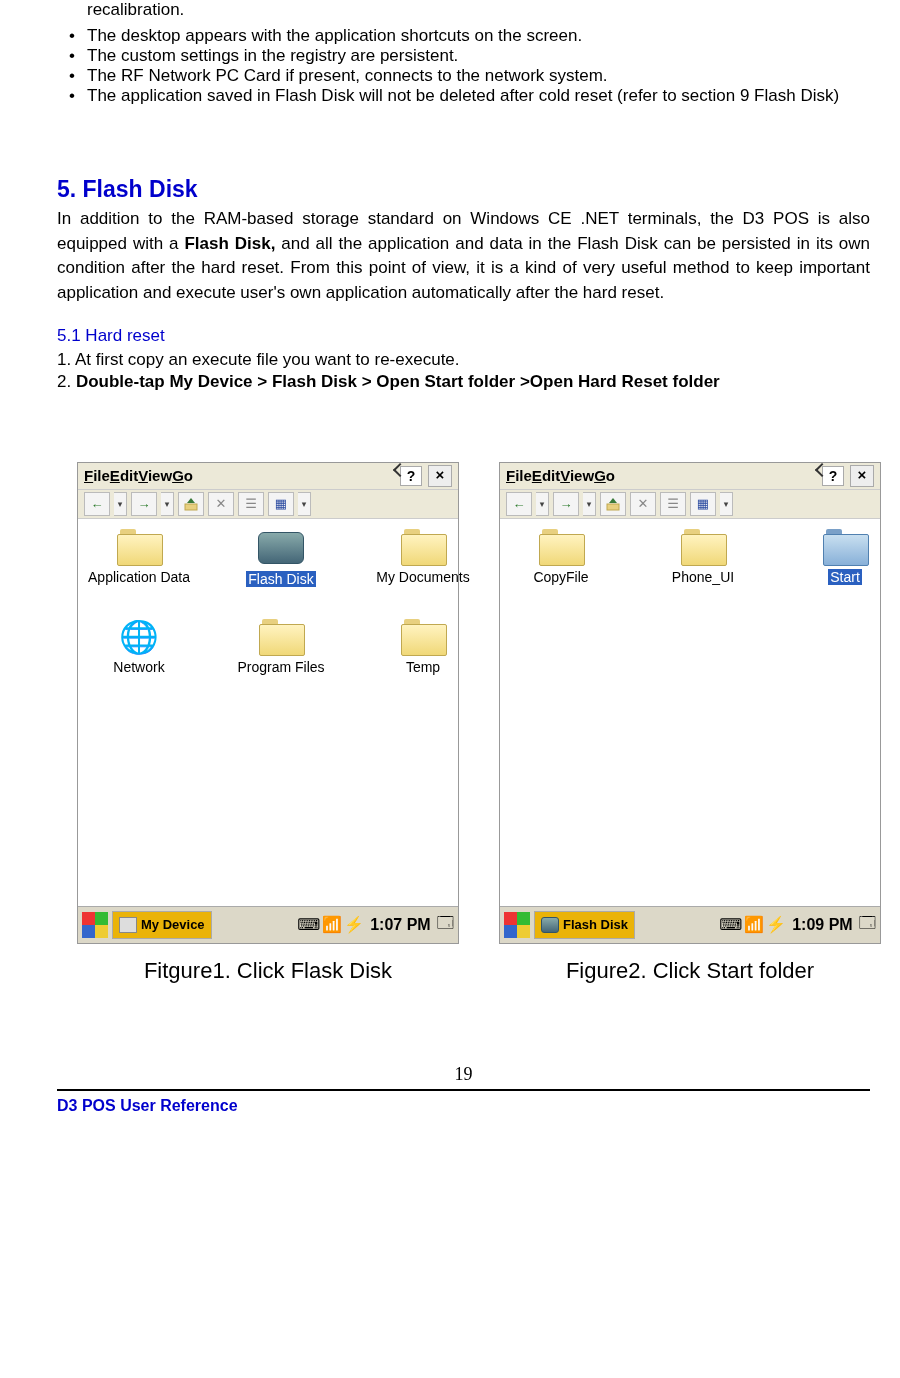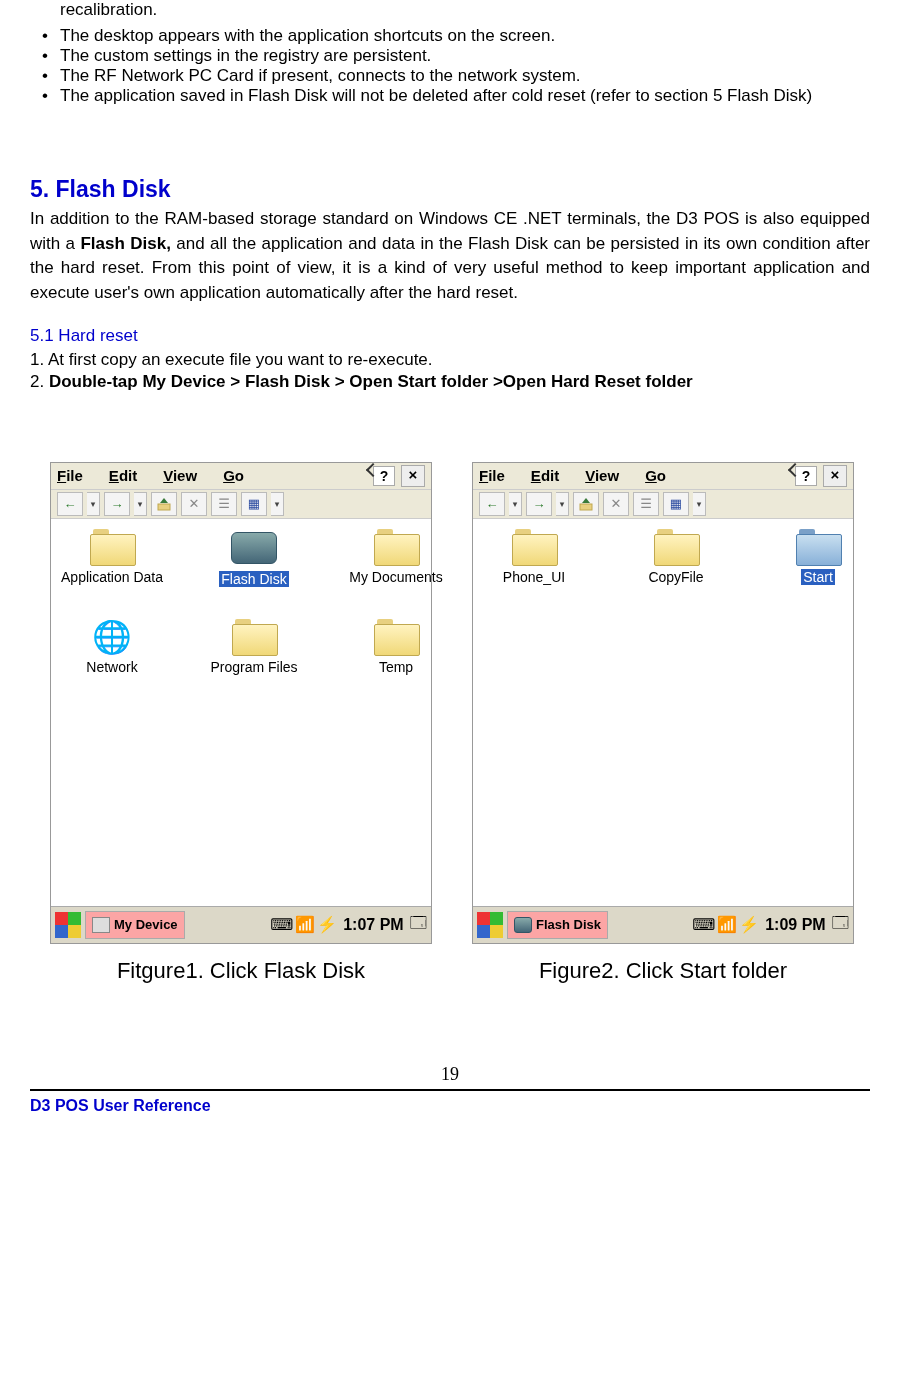"recalibration." .page { margin-left: none -> 27px }
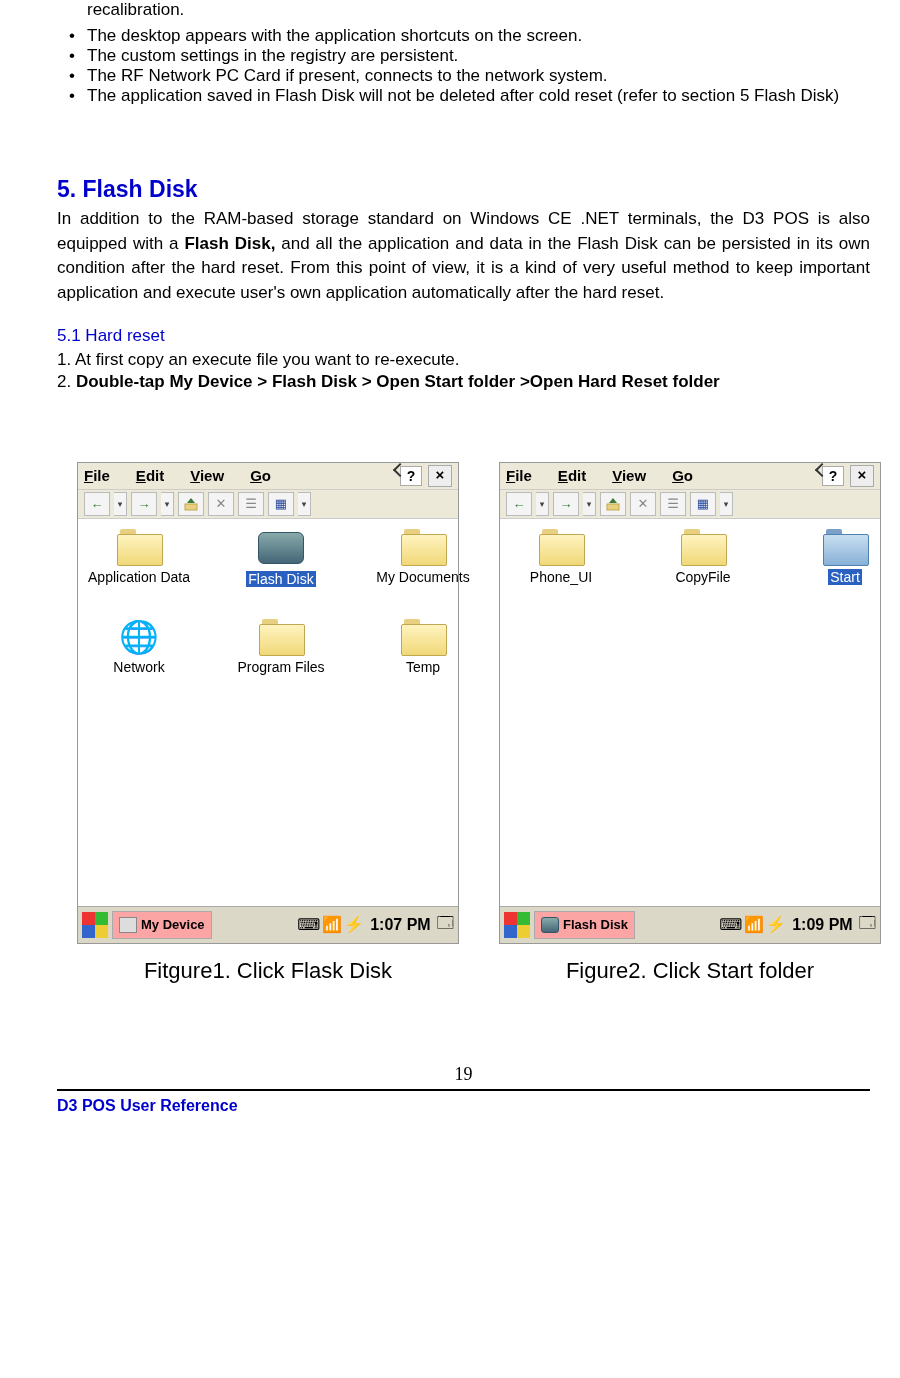"The application saved in Flash" span.bullet-text { text: 5 -> 9 }
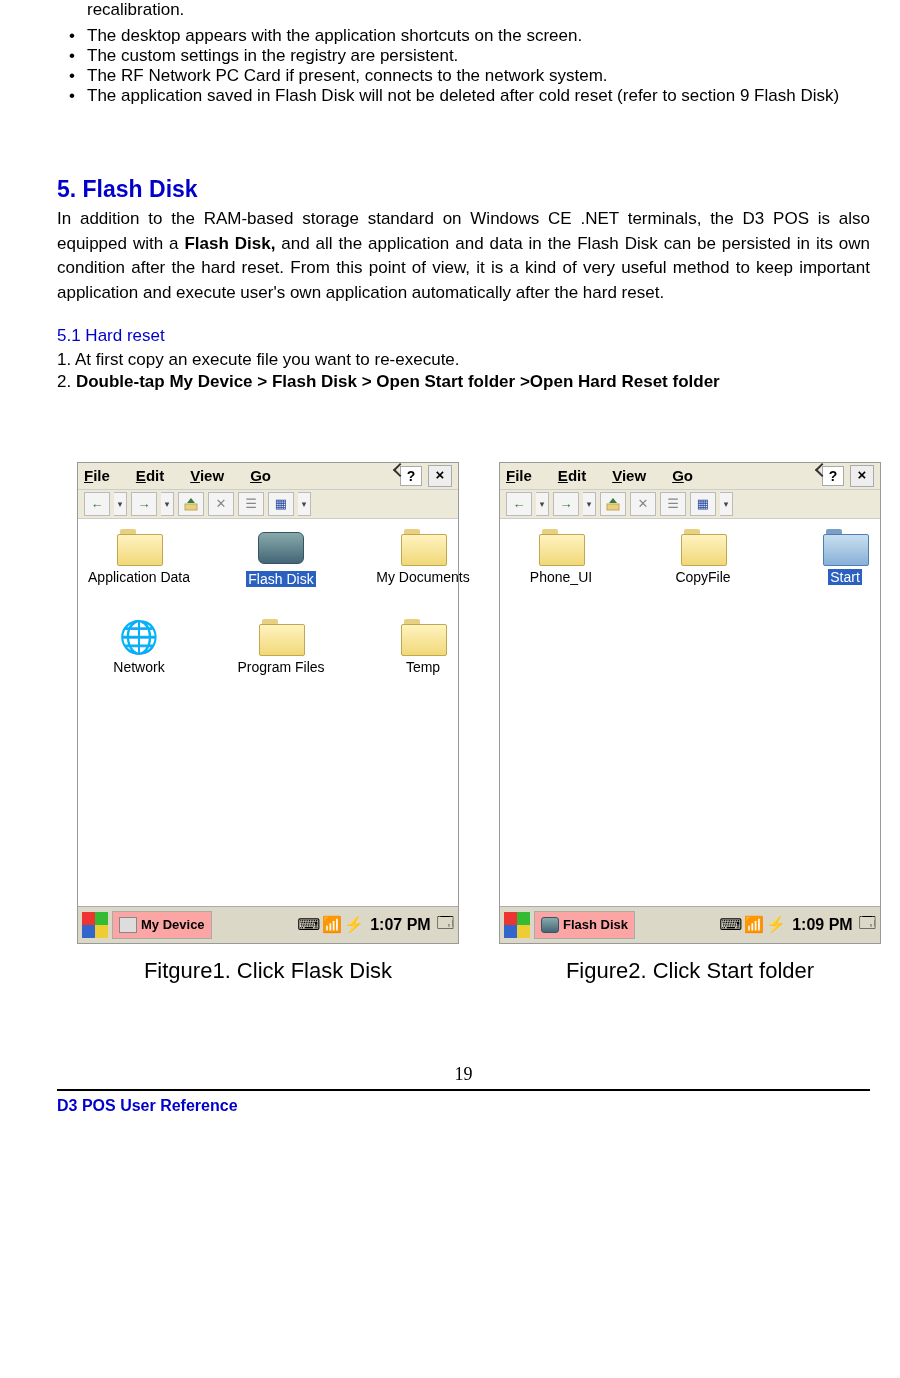"File" .menubar { gap: 26px -> 0 }
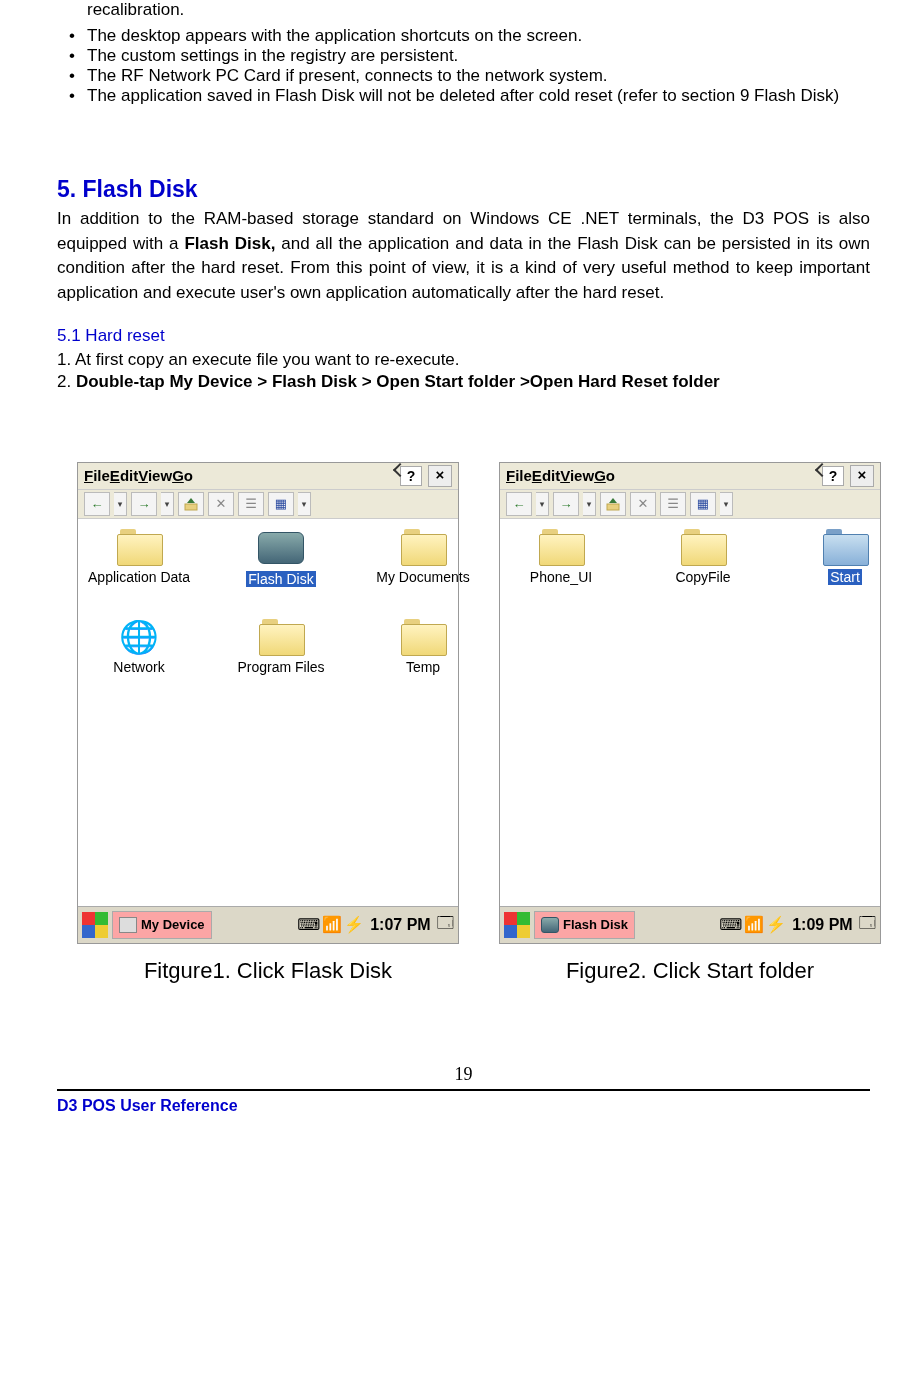"Phone_UI" div.fitem { order: before "CopyFile" -> after "CopyFile" }
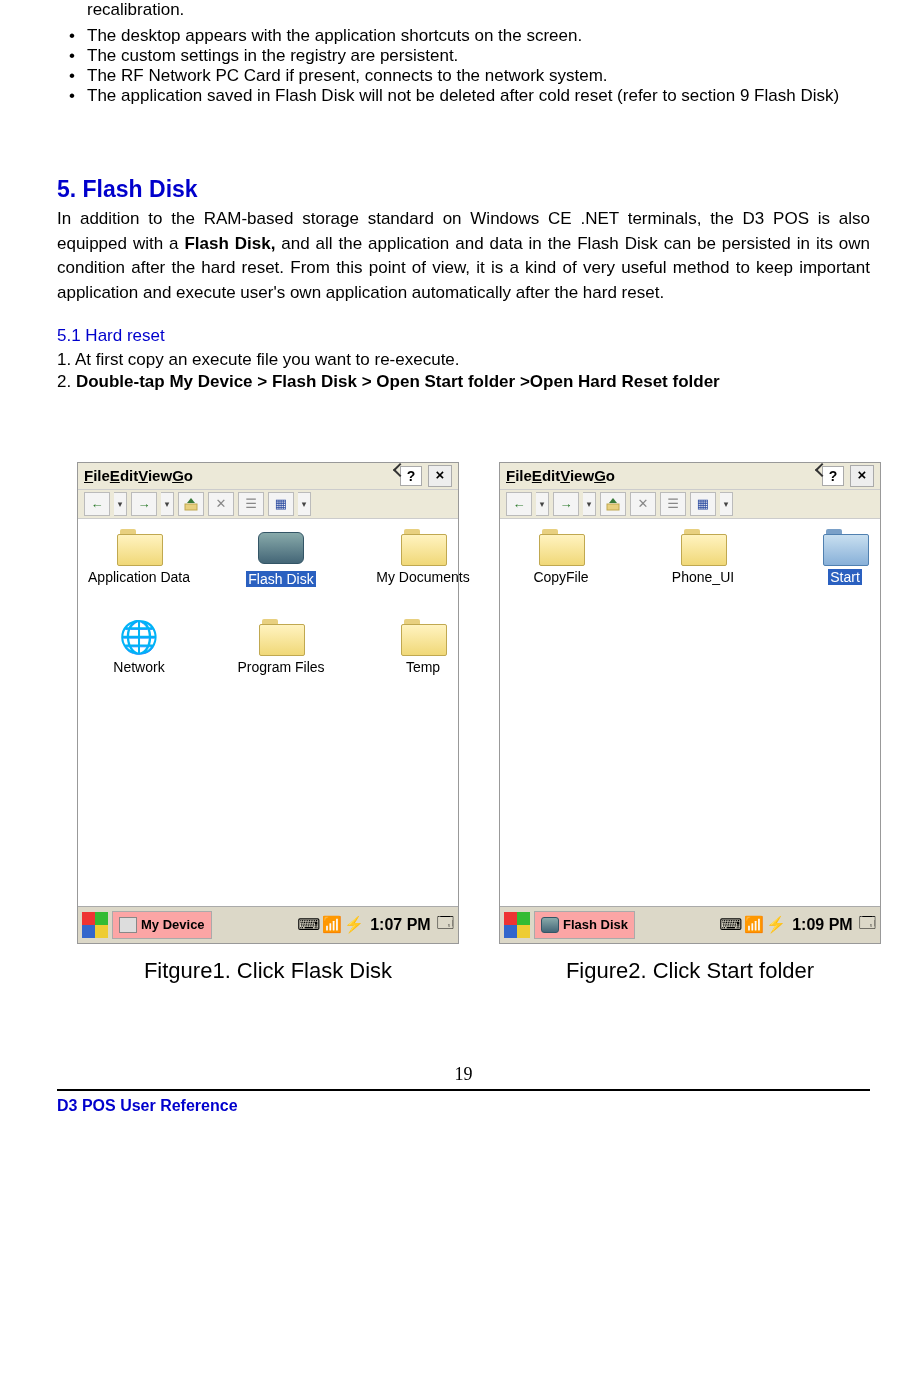"My Device" .tb-loc { background: #fca5a5 -> #eab308 }
